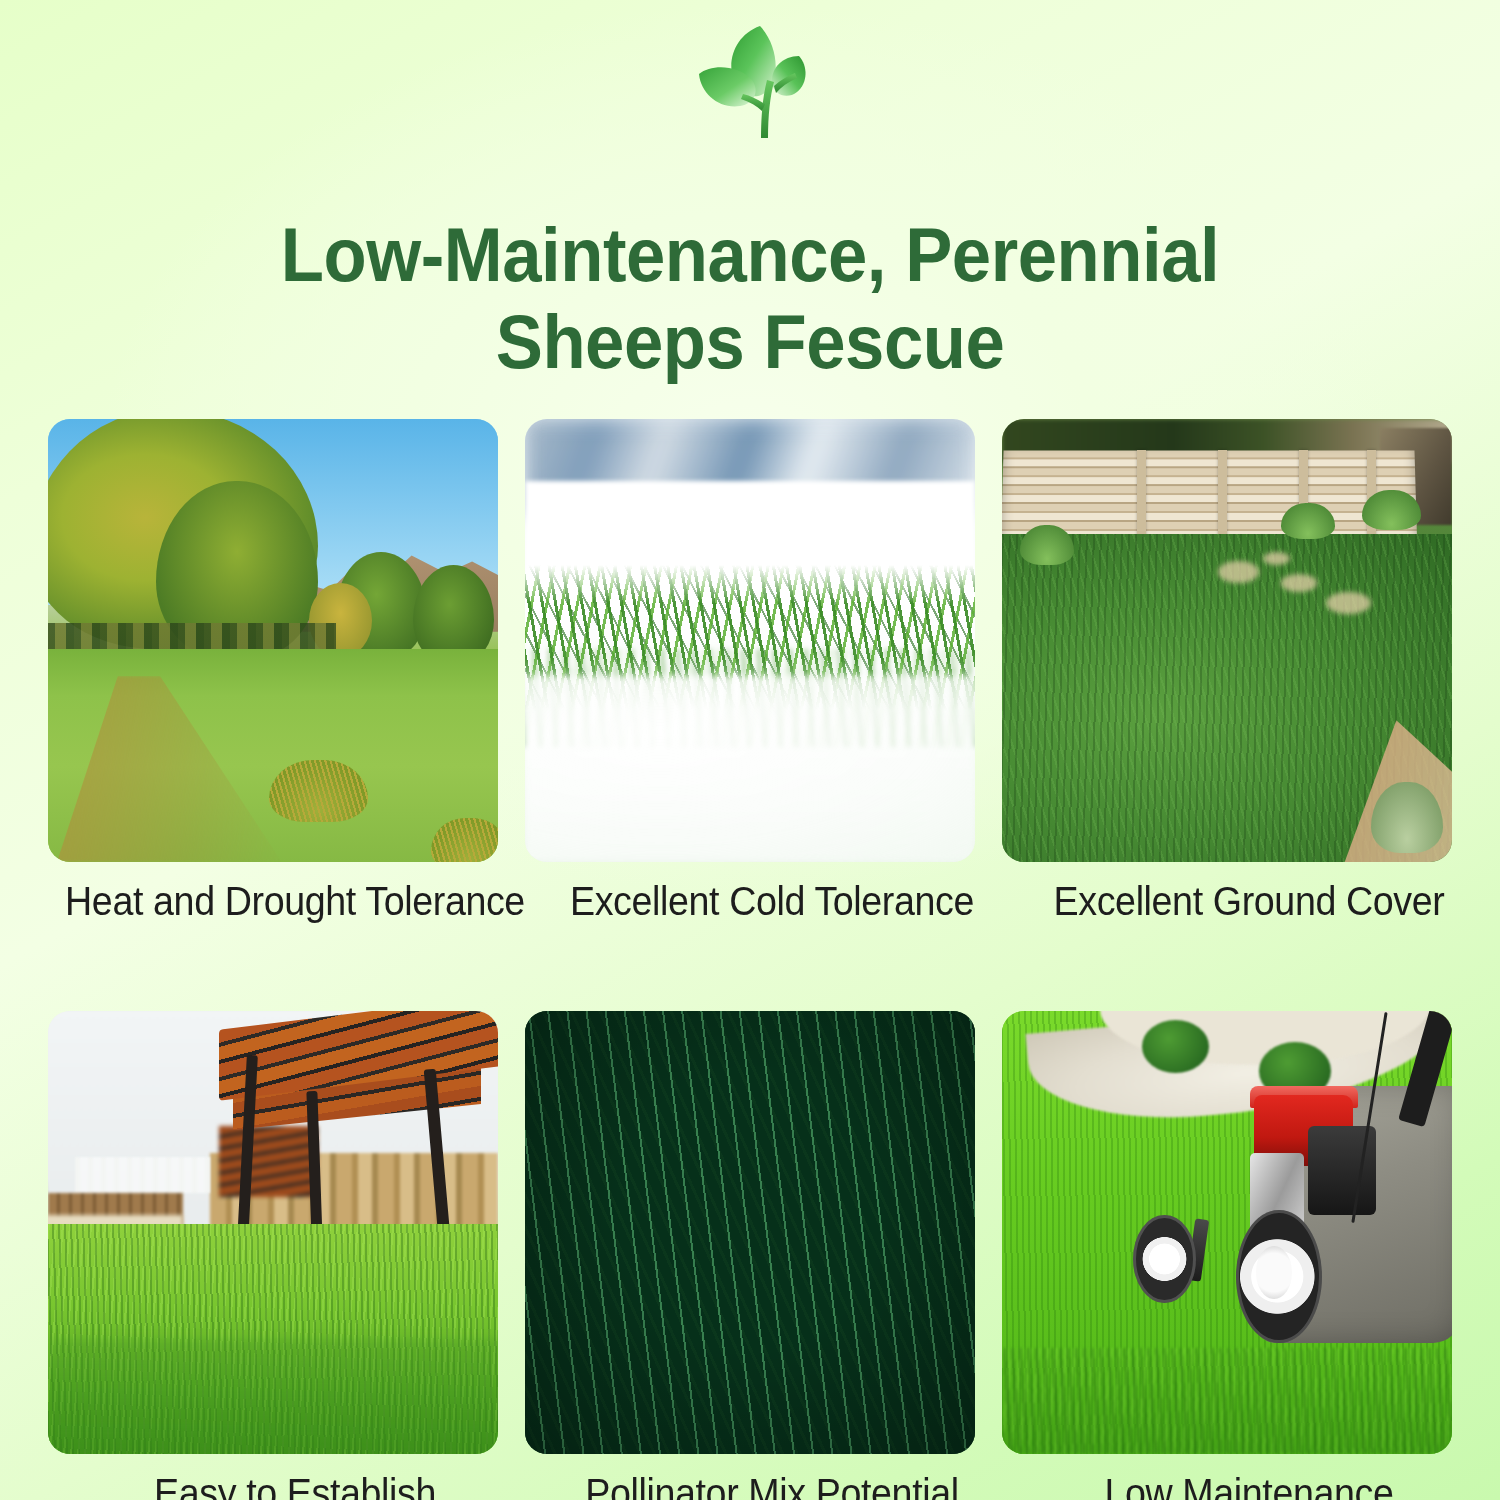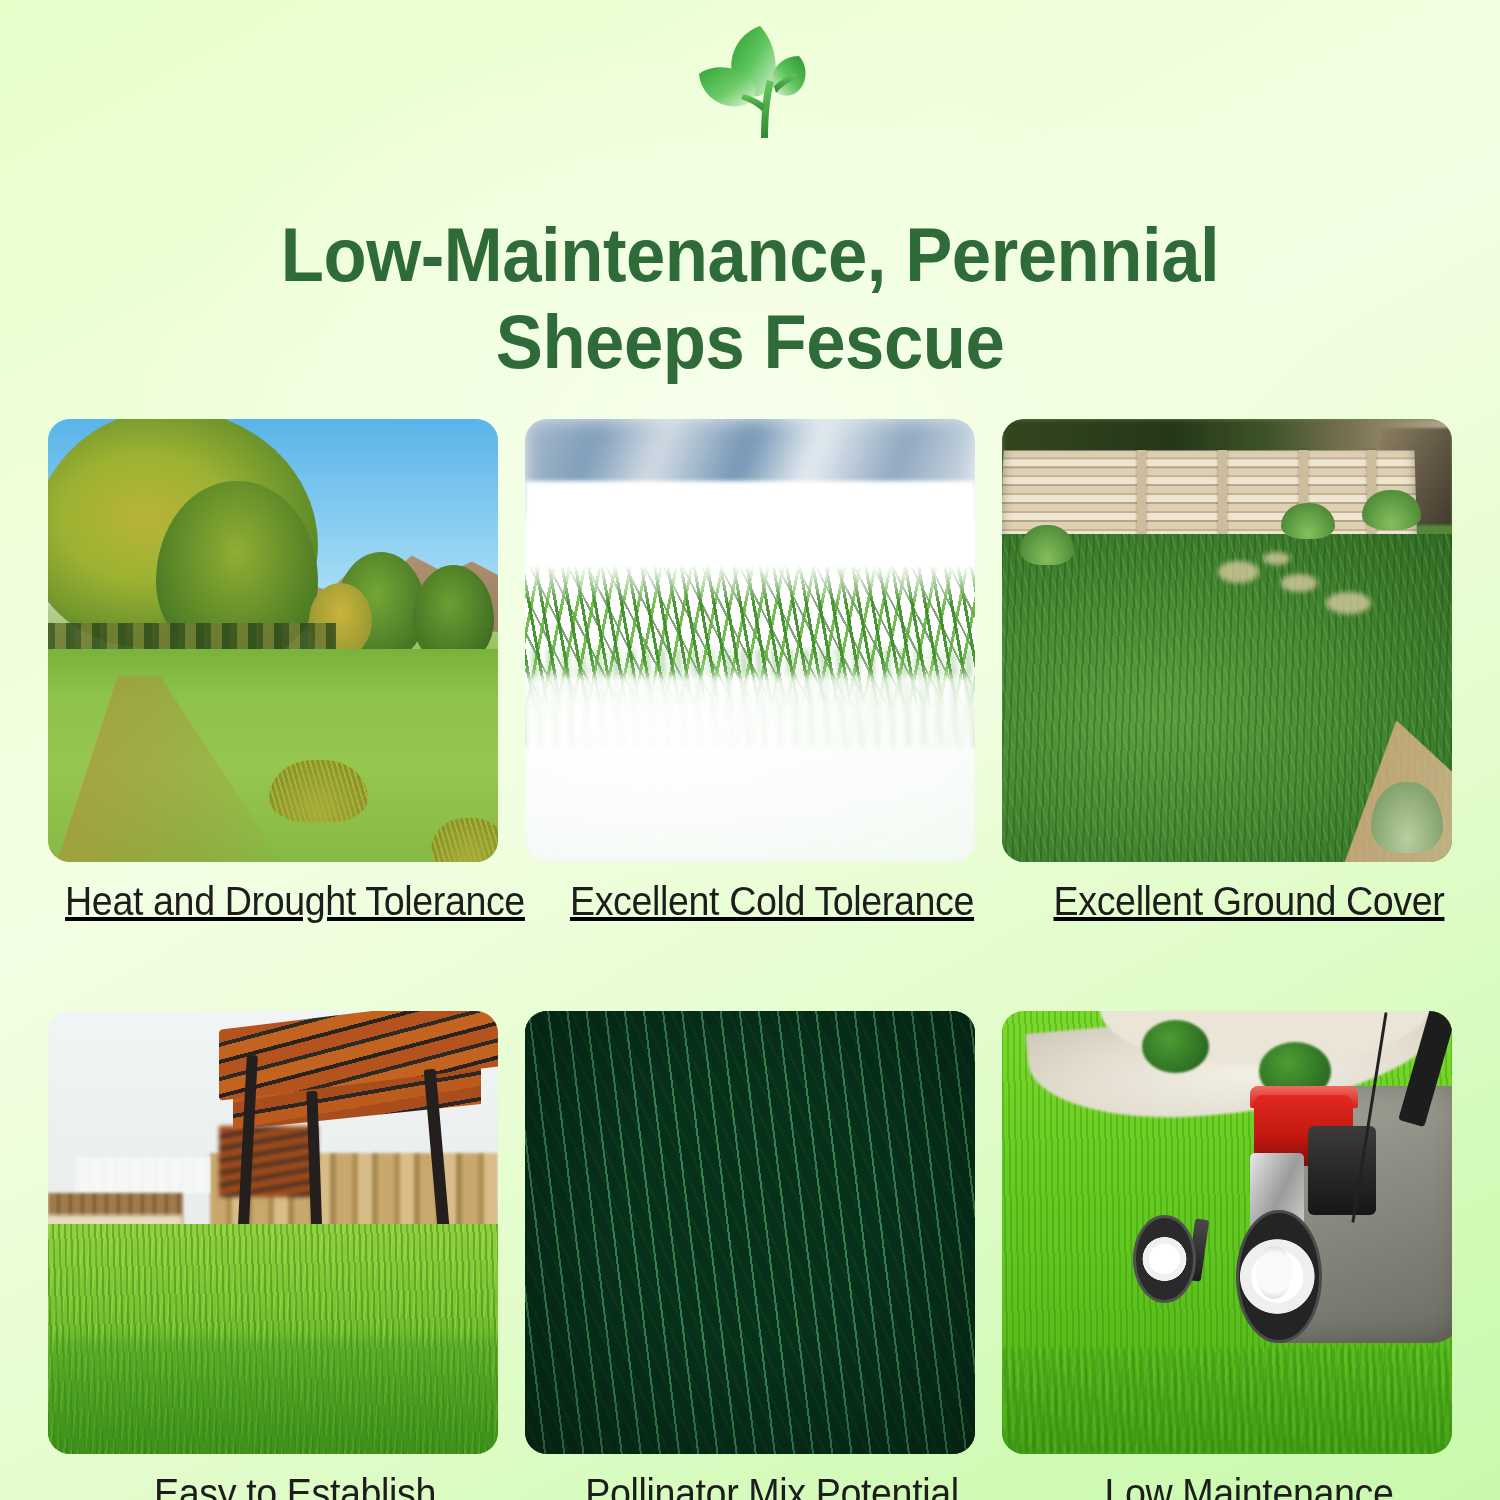"Heat and Drought Tolerance" .cell { text-decoration: underline -> none }
